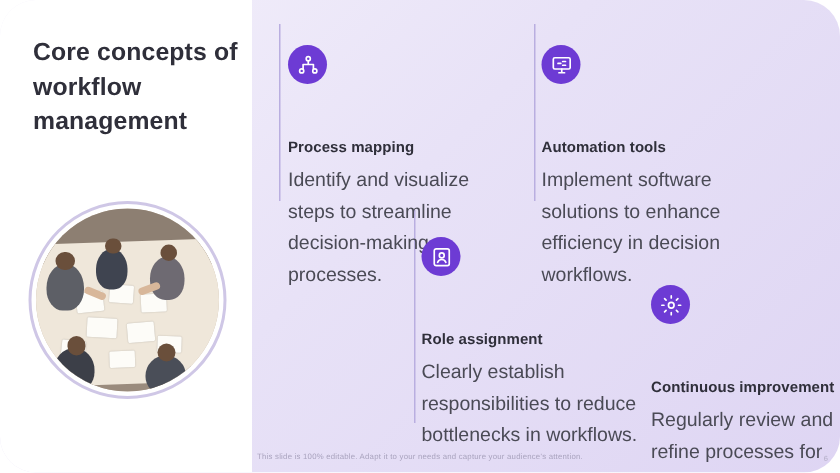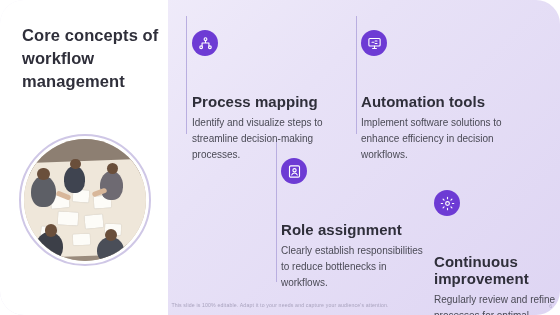"Process mapping" .card-title { font-size: 15px -> 10px }
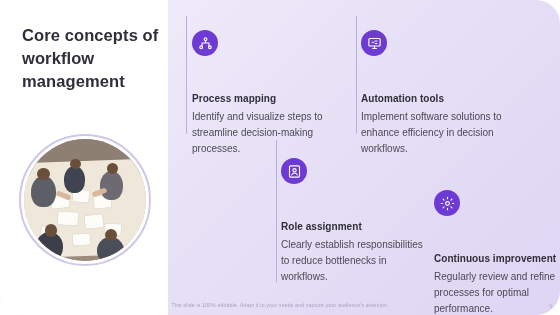"Identify and visualize steps to" .card-body { font-size: 10px -> 13px }
